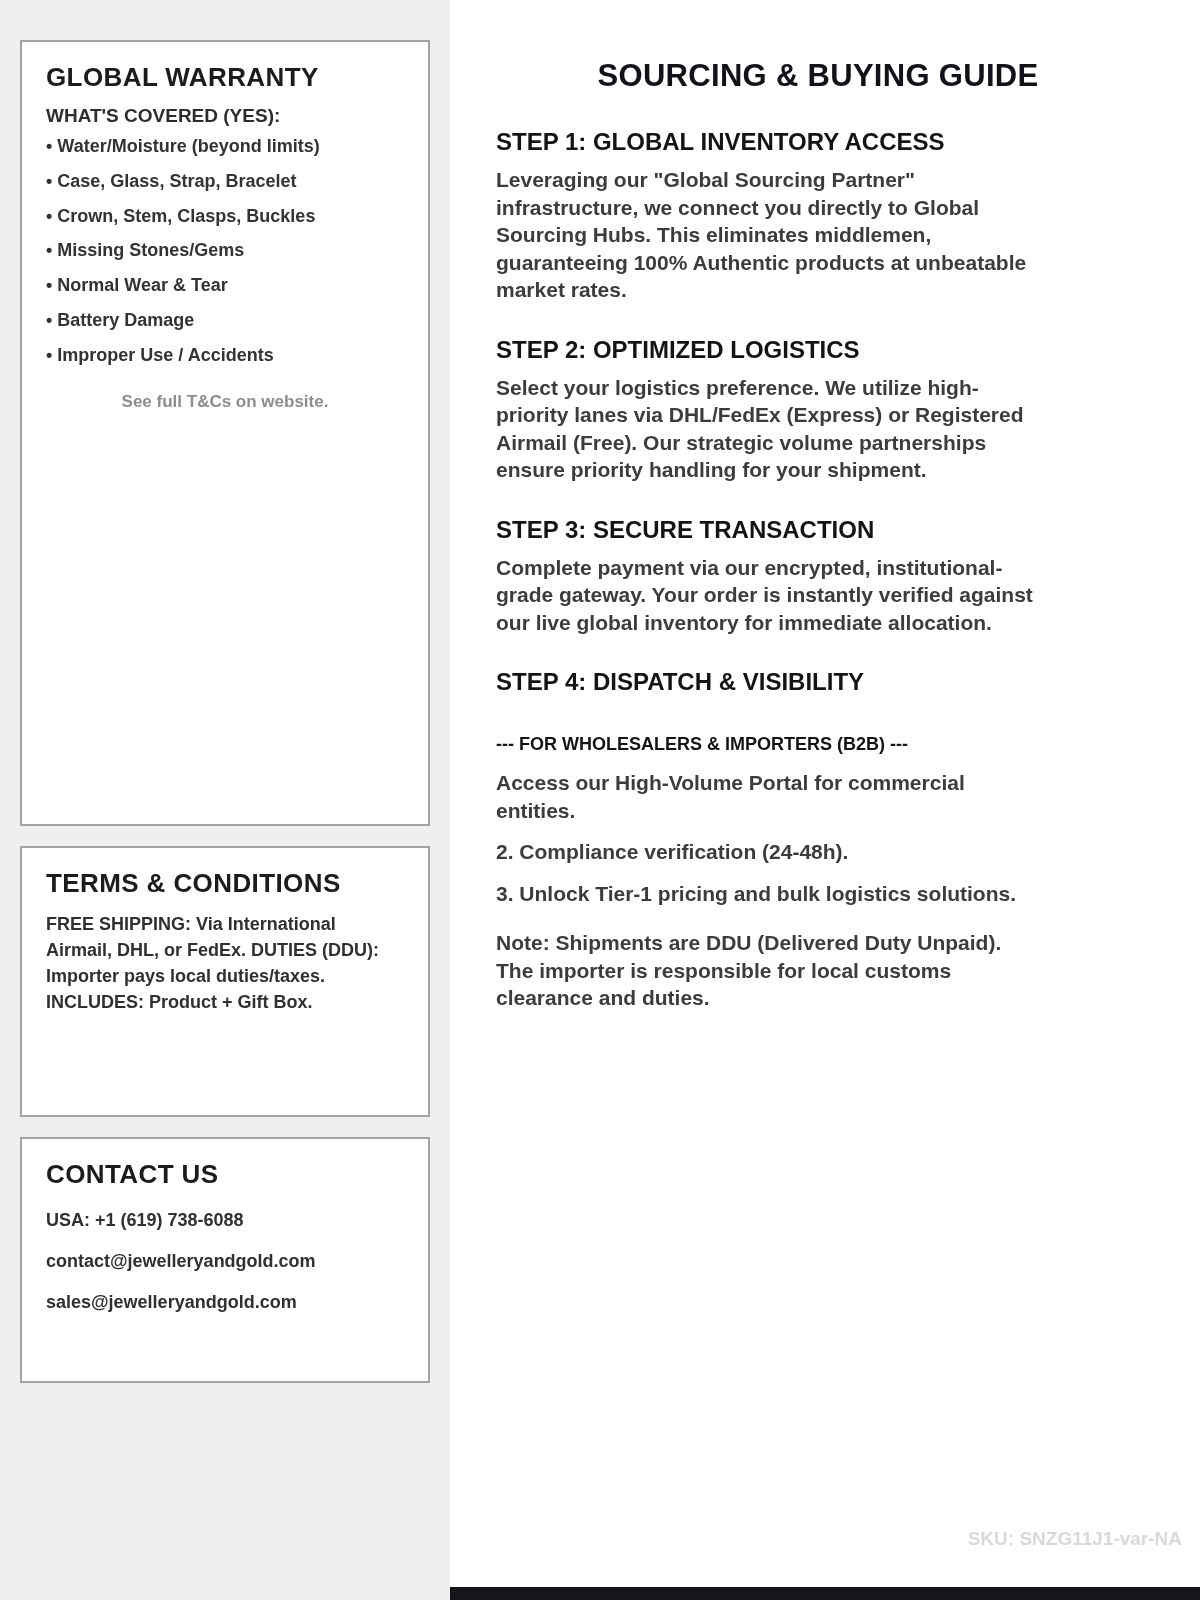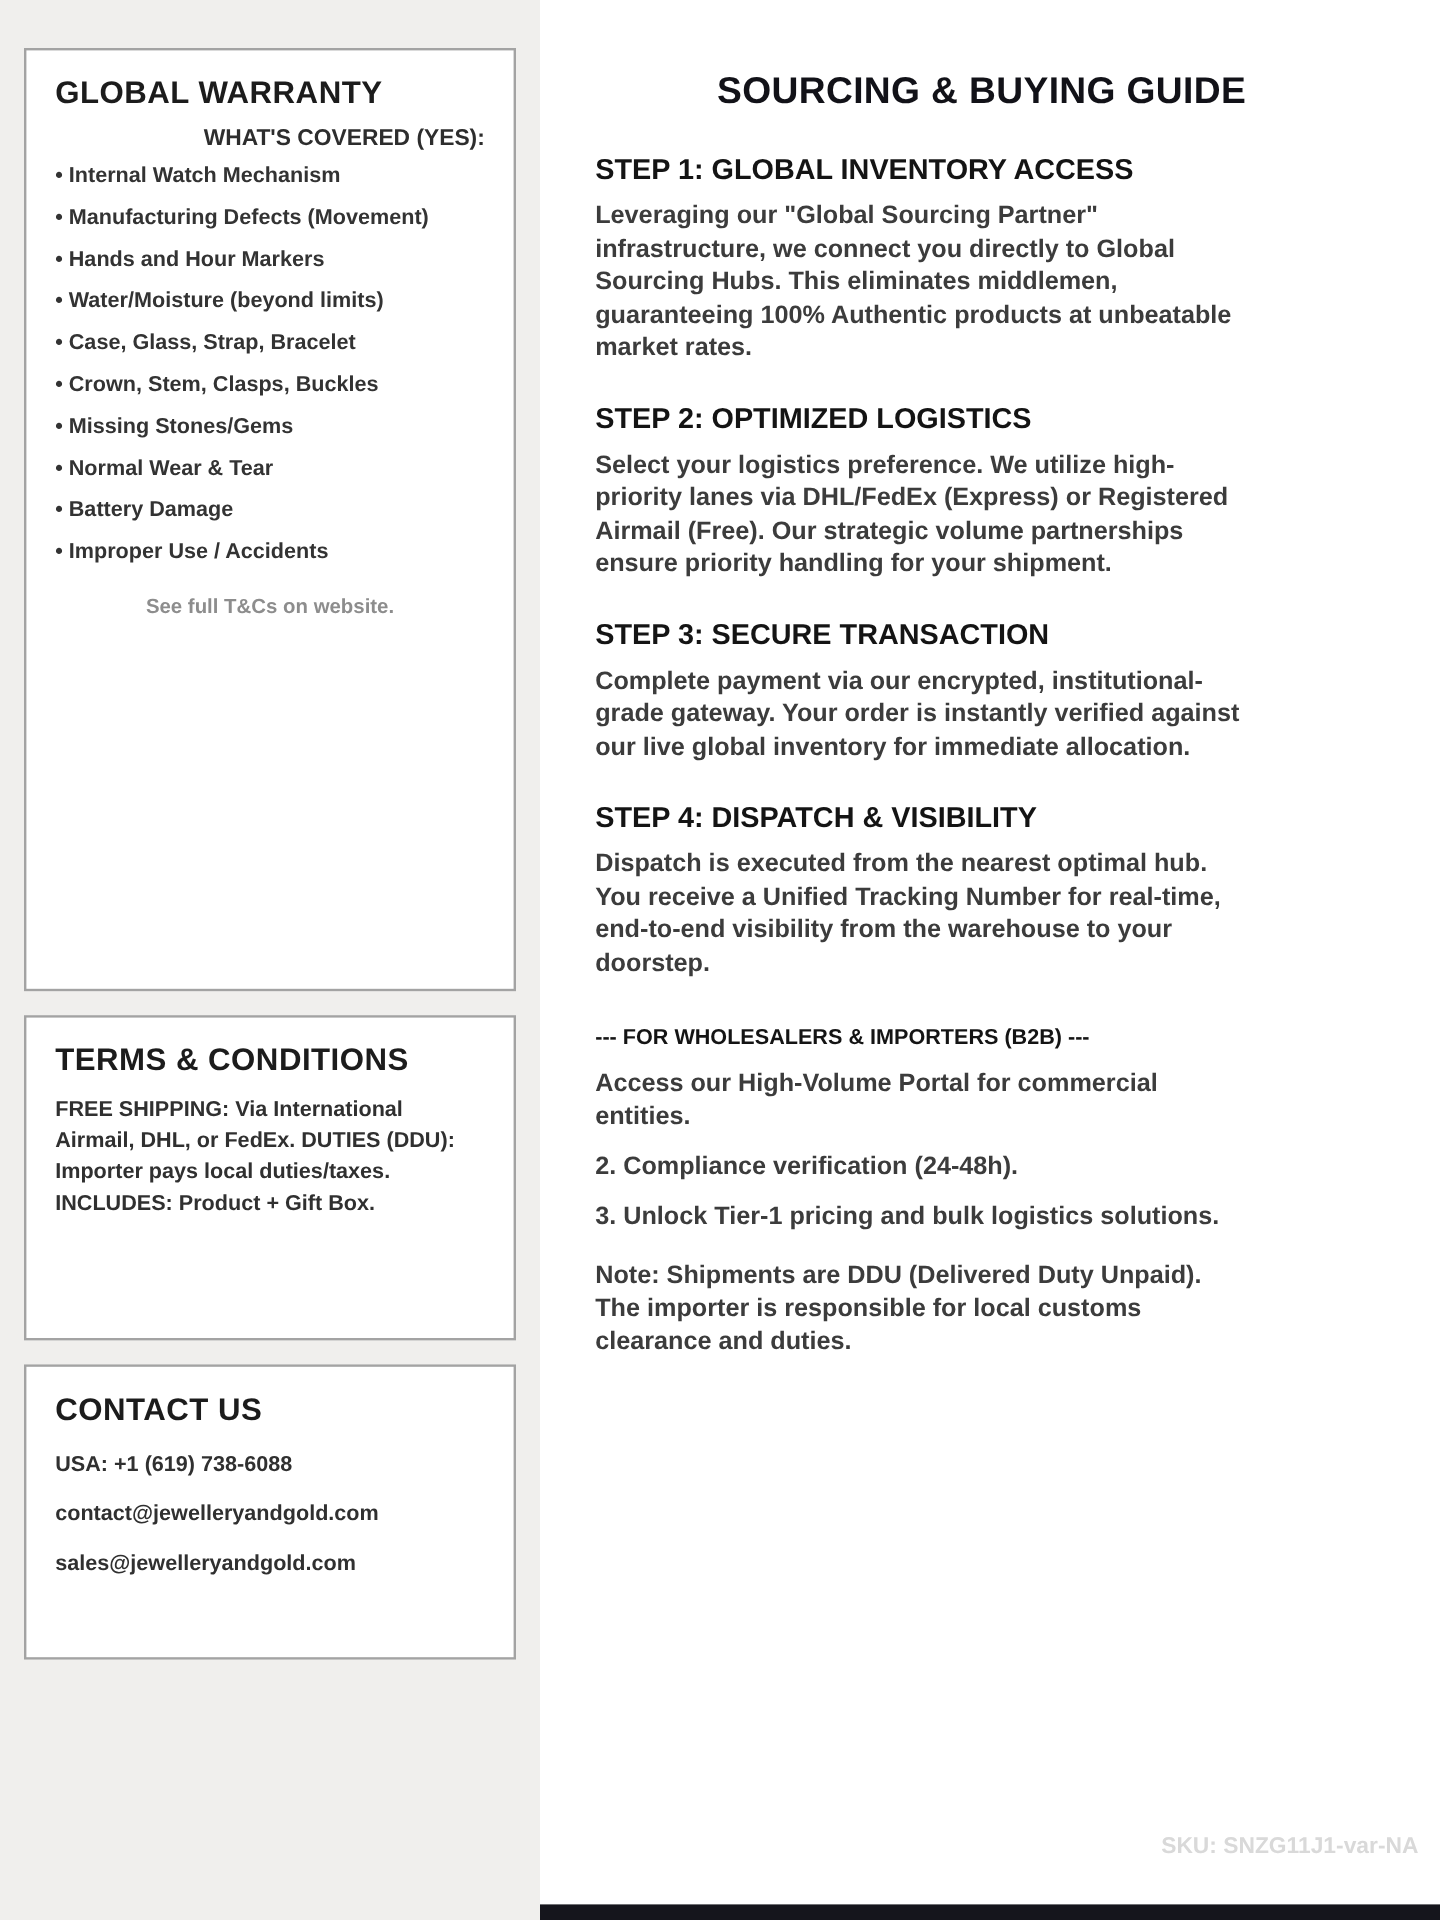"WHAT'S COVERED (YES):" .sub-title { text-align: right -> none }
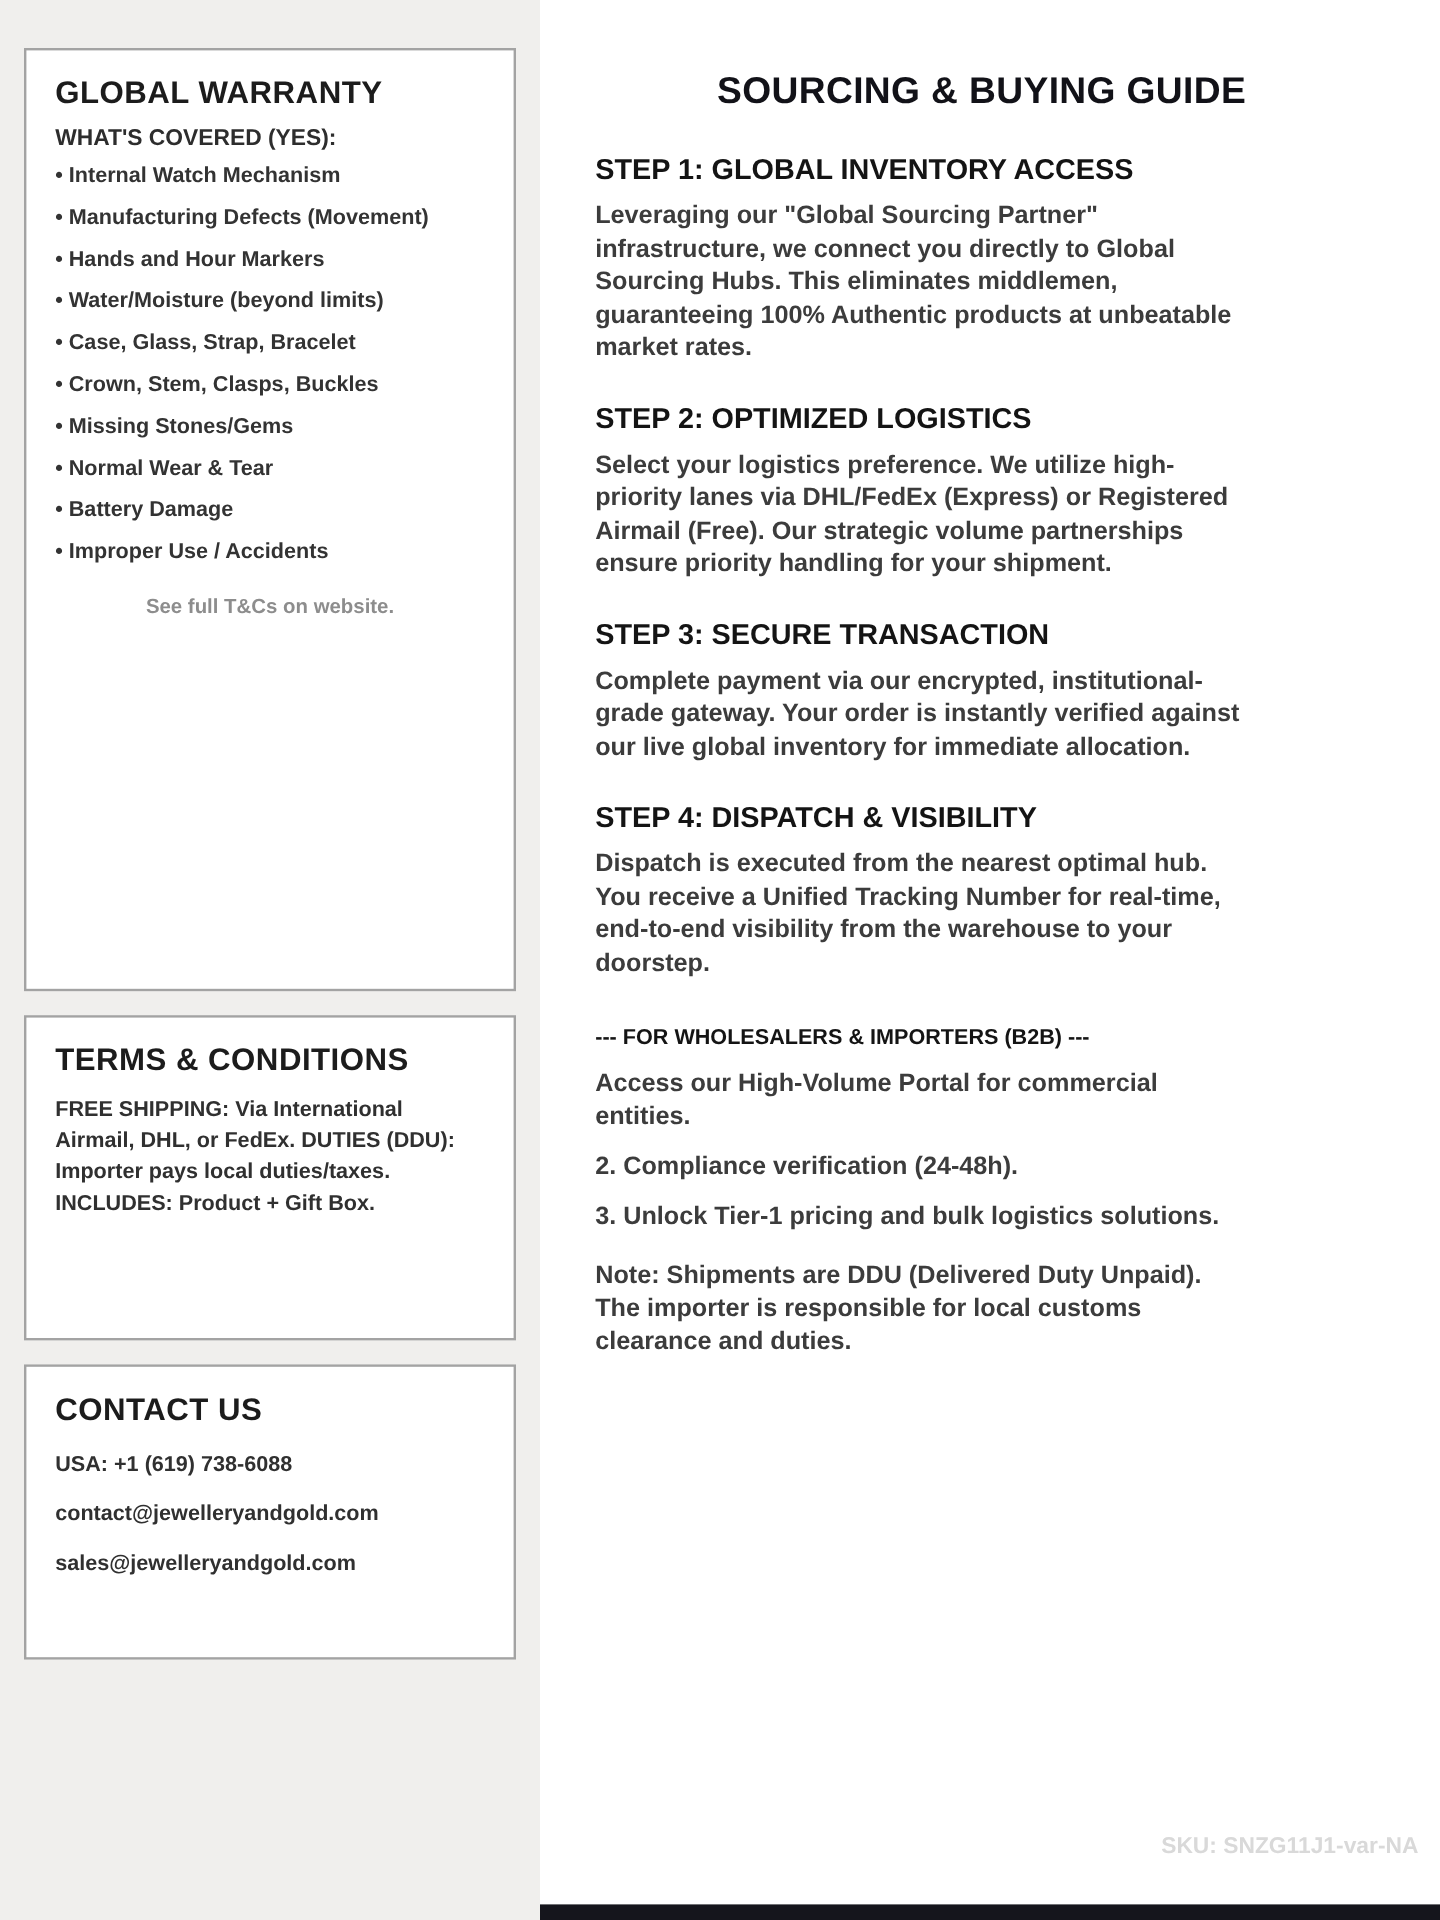"Internal Watch Mechanism" ul.cov-list { html: <ul> <li>Internal Watch Mechanism</li> <li>Manufacturing Defects (Movement)</li> <li>Hands and Hour Markers</li> </ul> -> none }
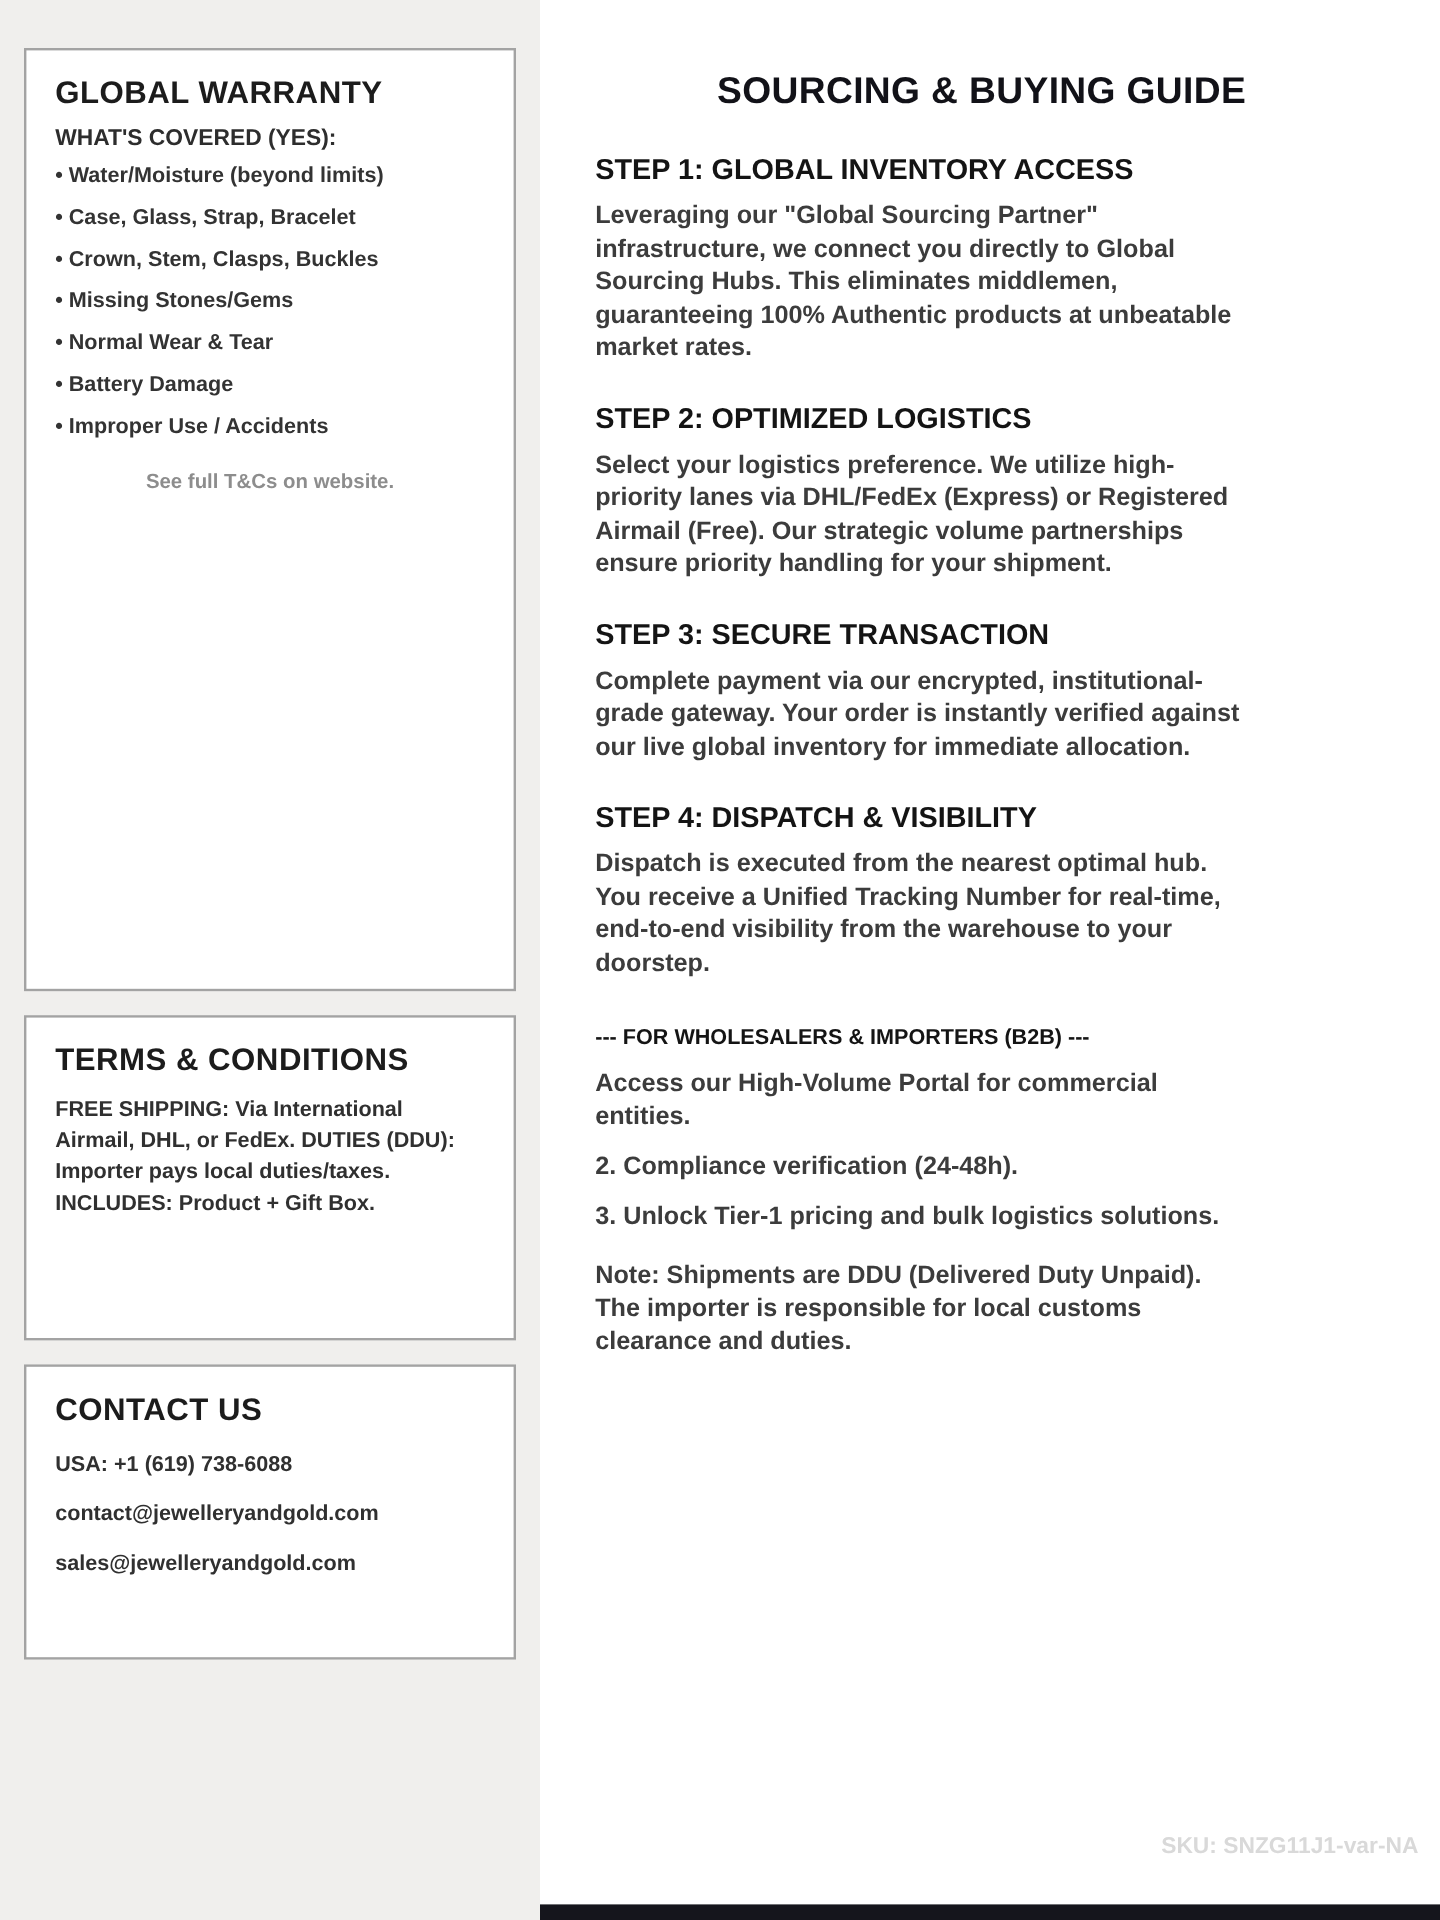"Dispatch is executed from the" div.step-body { html: <div>Dispatch is executed from the nearest optimal hub. You receive a Unified Tracking Number for real-time, end-to-end visibility from the warehouse to your doorstep.</div> -> none }
